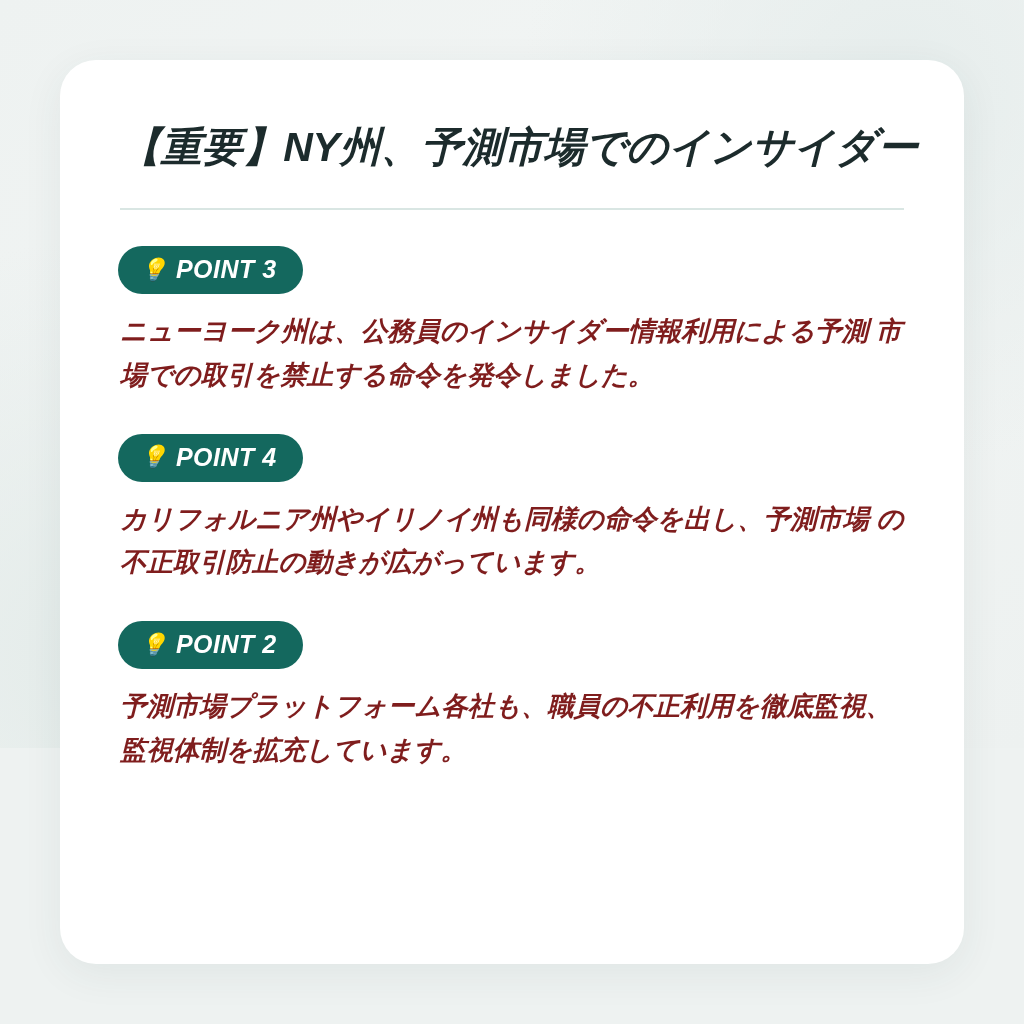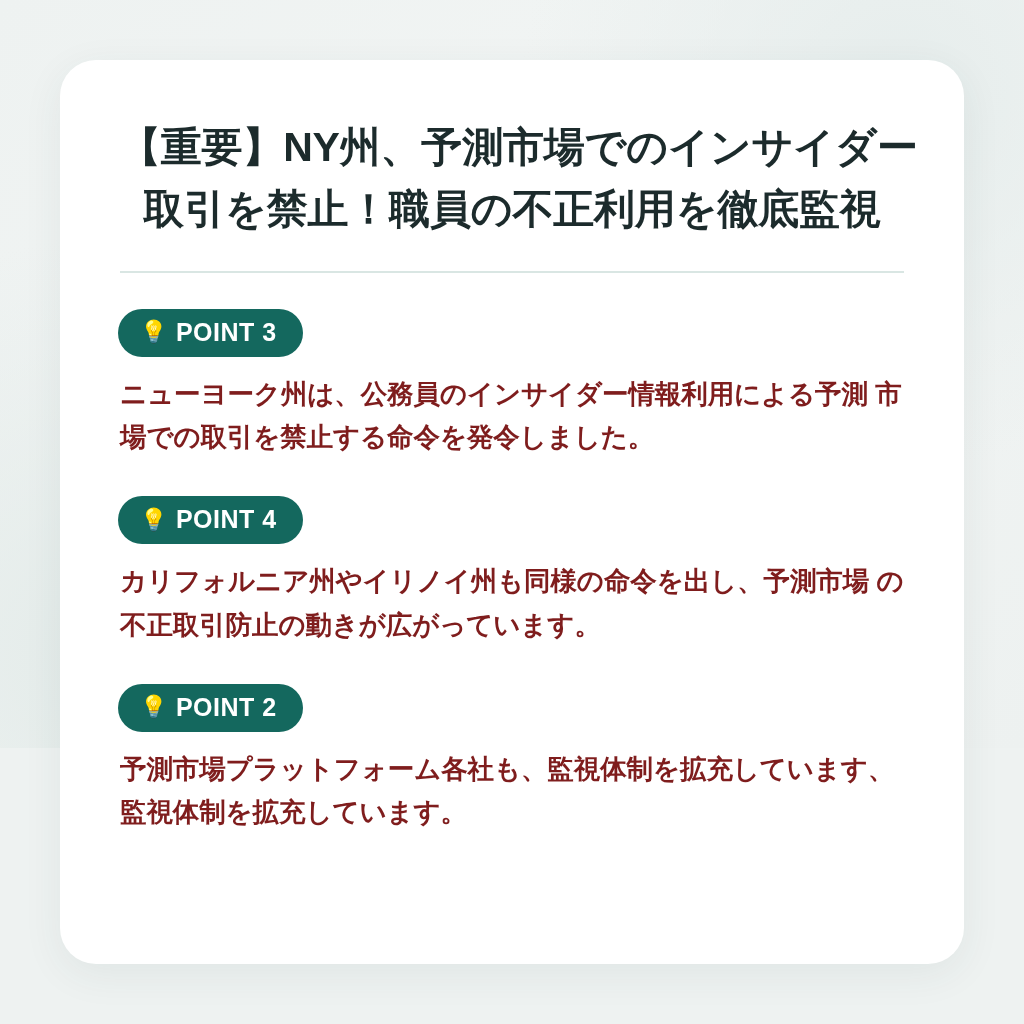"【重要】NY州、予測市場でのインサイダー" .canvas { font-style: none -> italic }
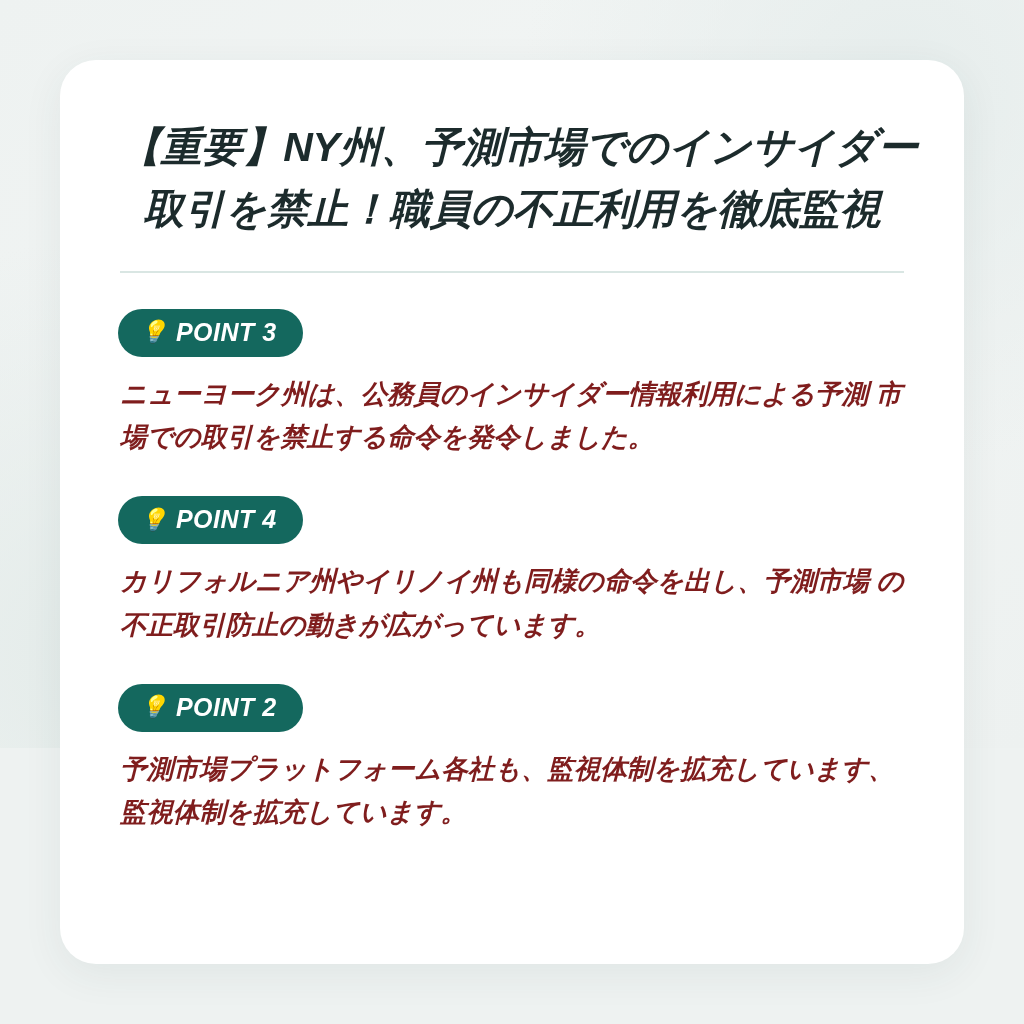"取引を禁止！職員の不正利用を徹底監視" span.title-line { html: <span>取引を禁止！職員の不正利用を徹底監視</span> -> none }
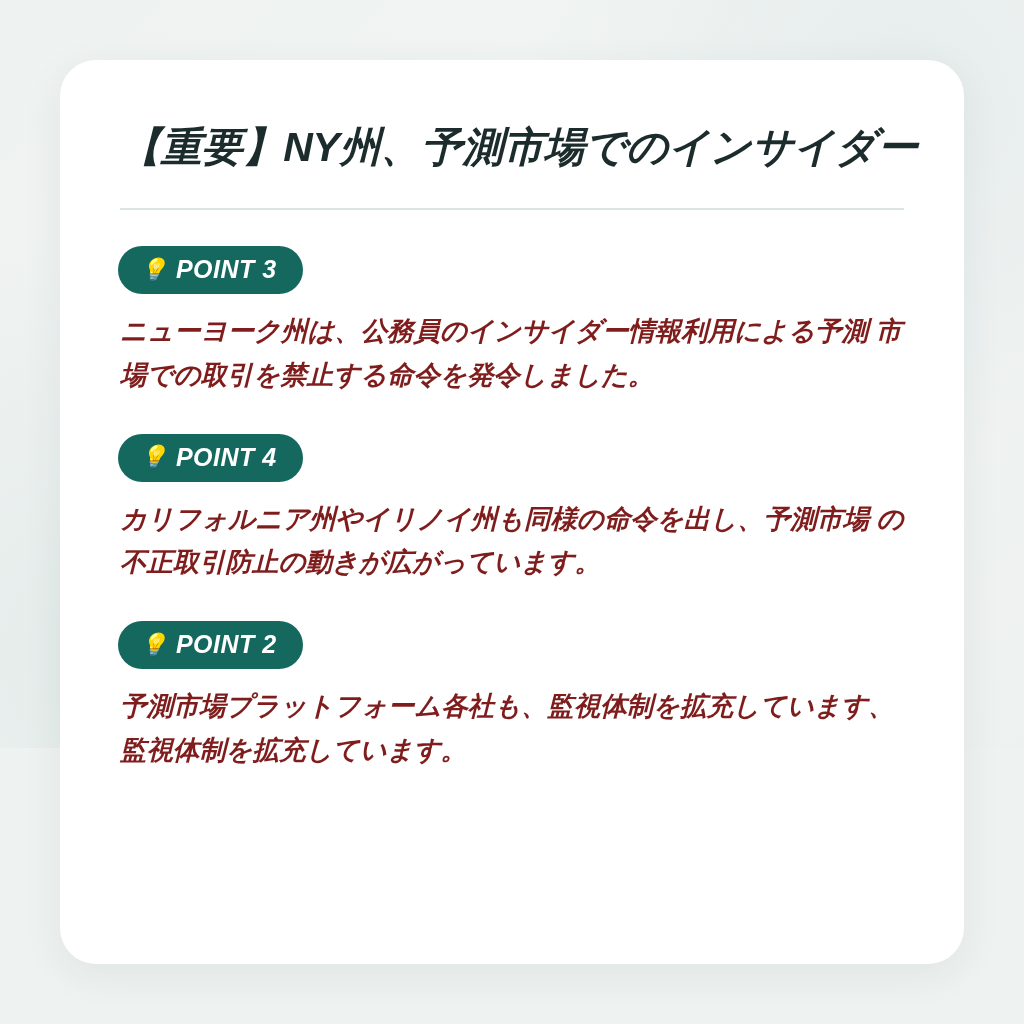"予測市場プラットフォーム各社も、監視体制を拡充しています、" span { text: 監視体制を拡充しています -> 職員の不正利用を徹底監視 }
